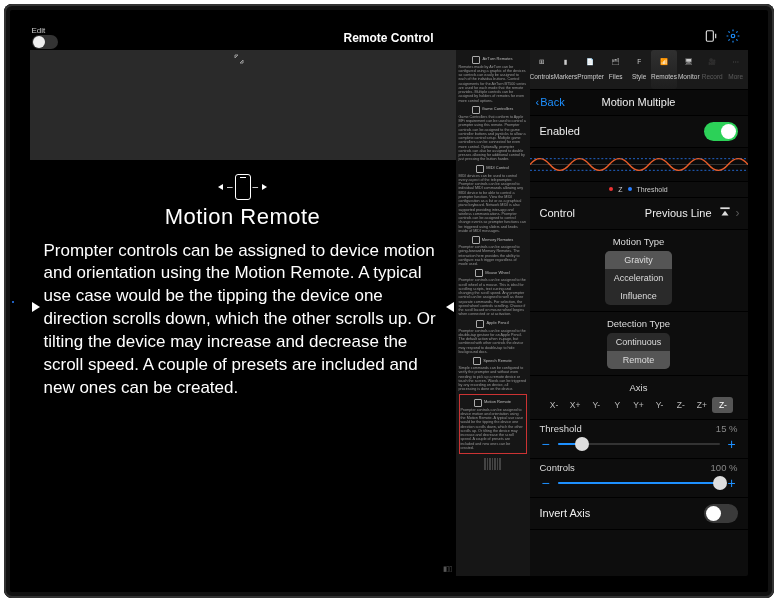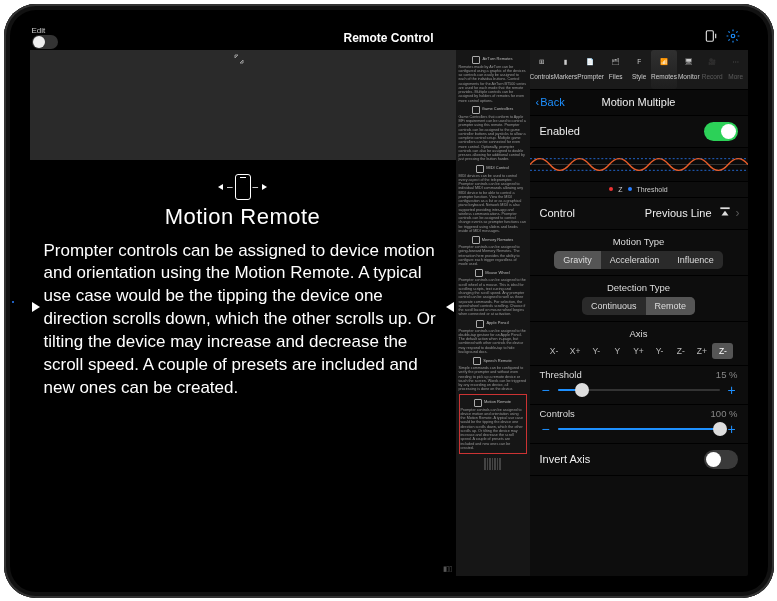"Edit" .device { border-radius: 32px -> 8px }
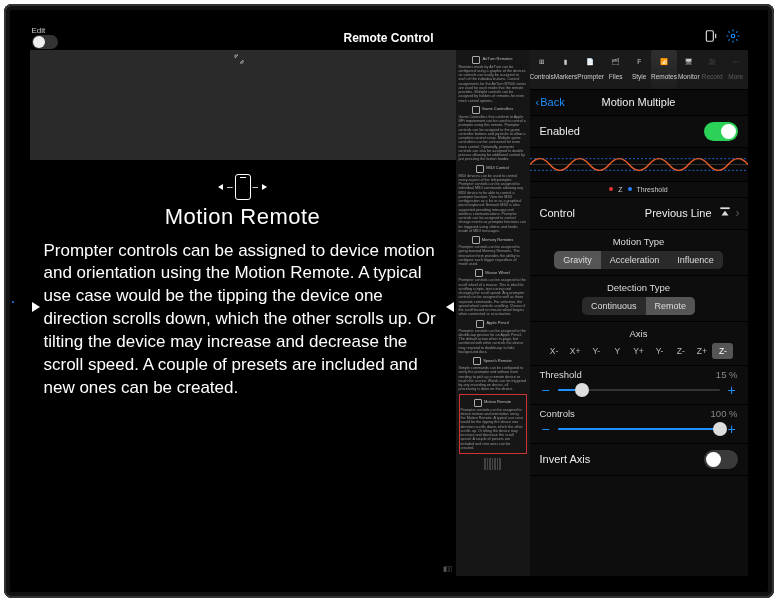"Gravity" .seg { flex-direction: none -> column }
